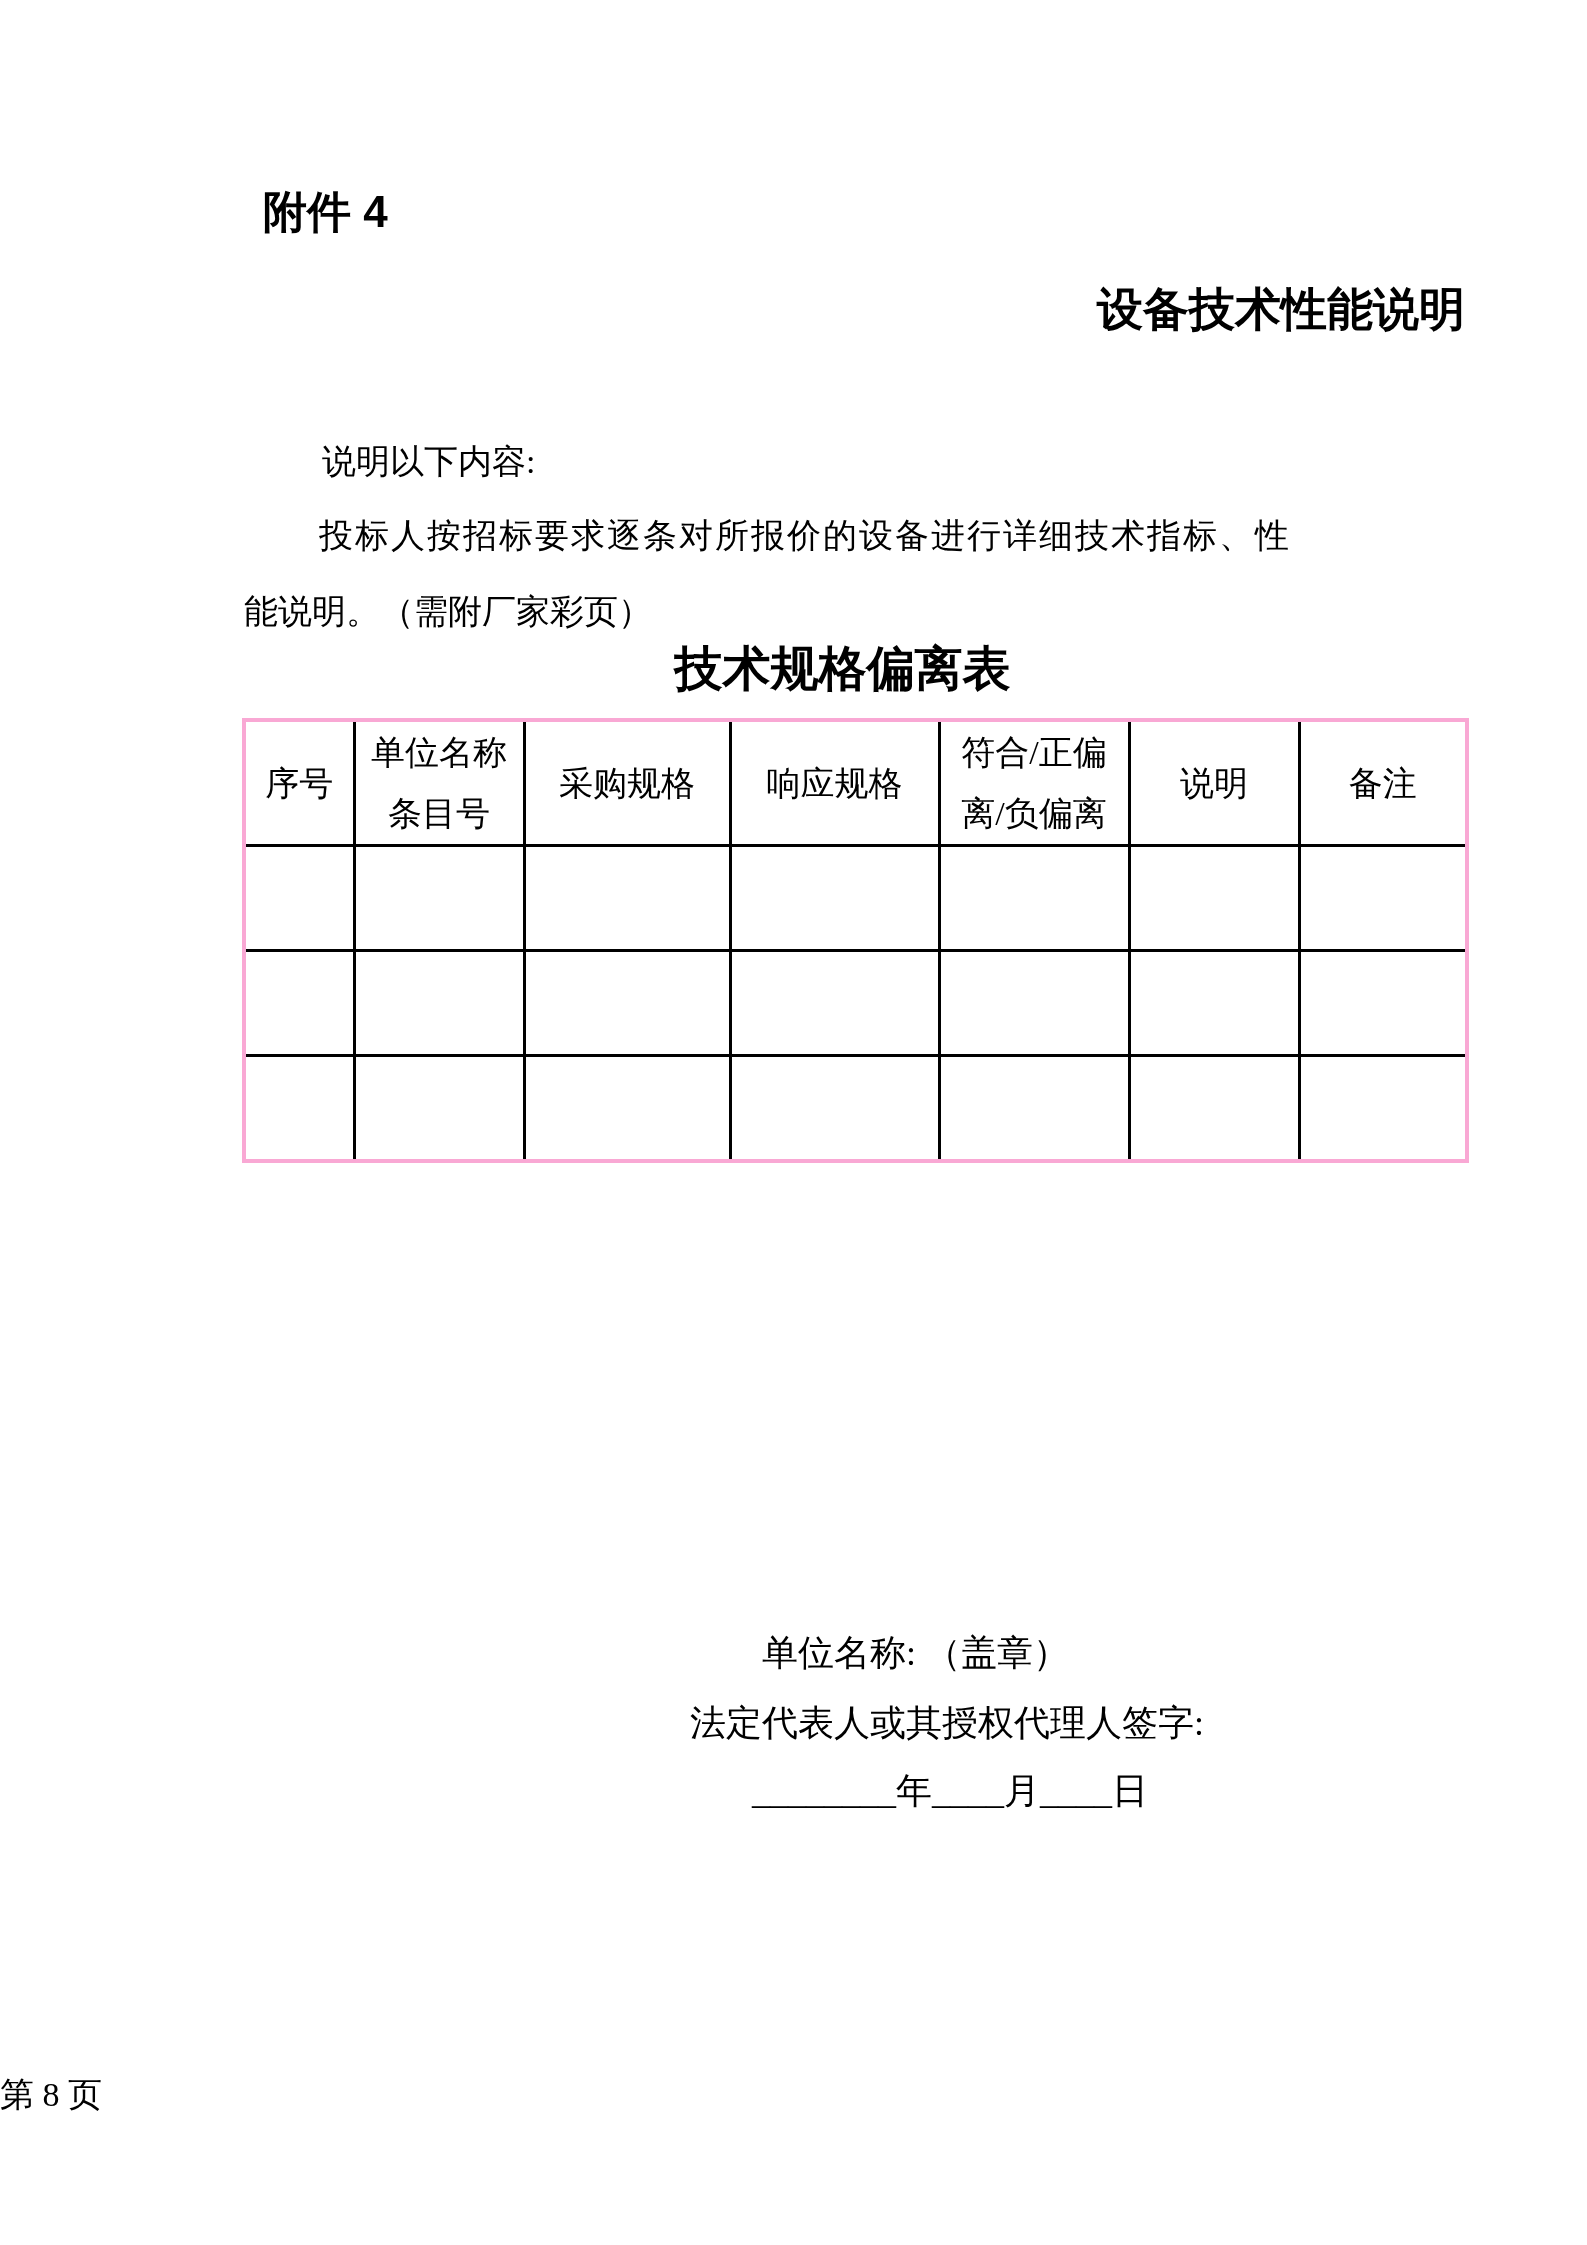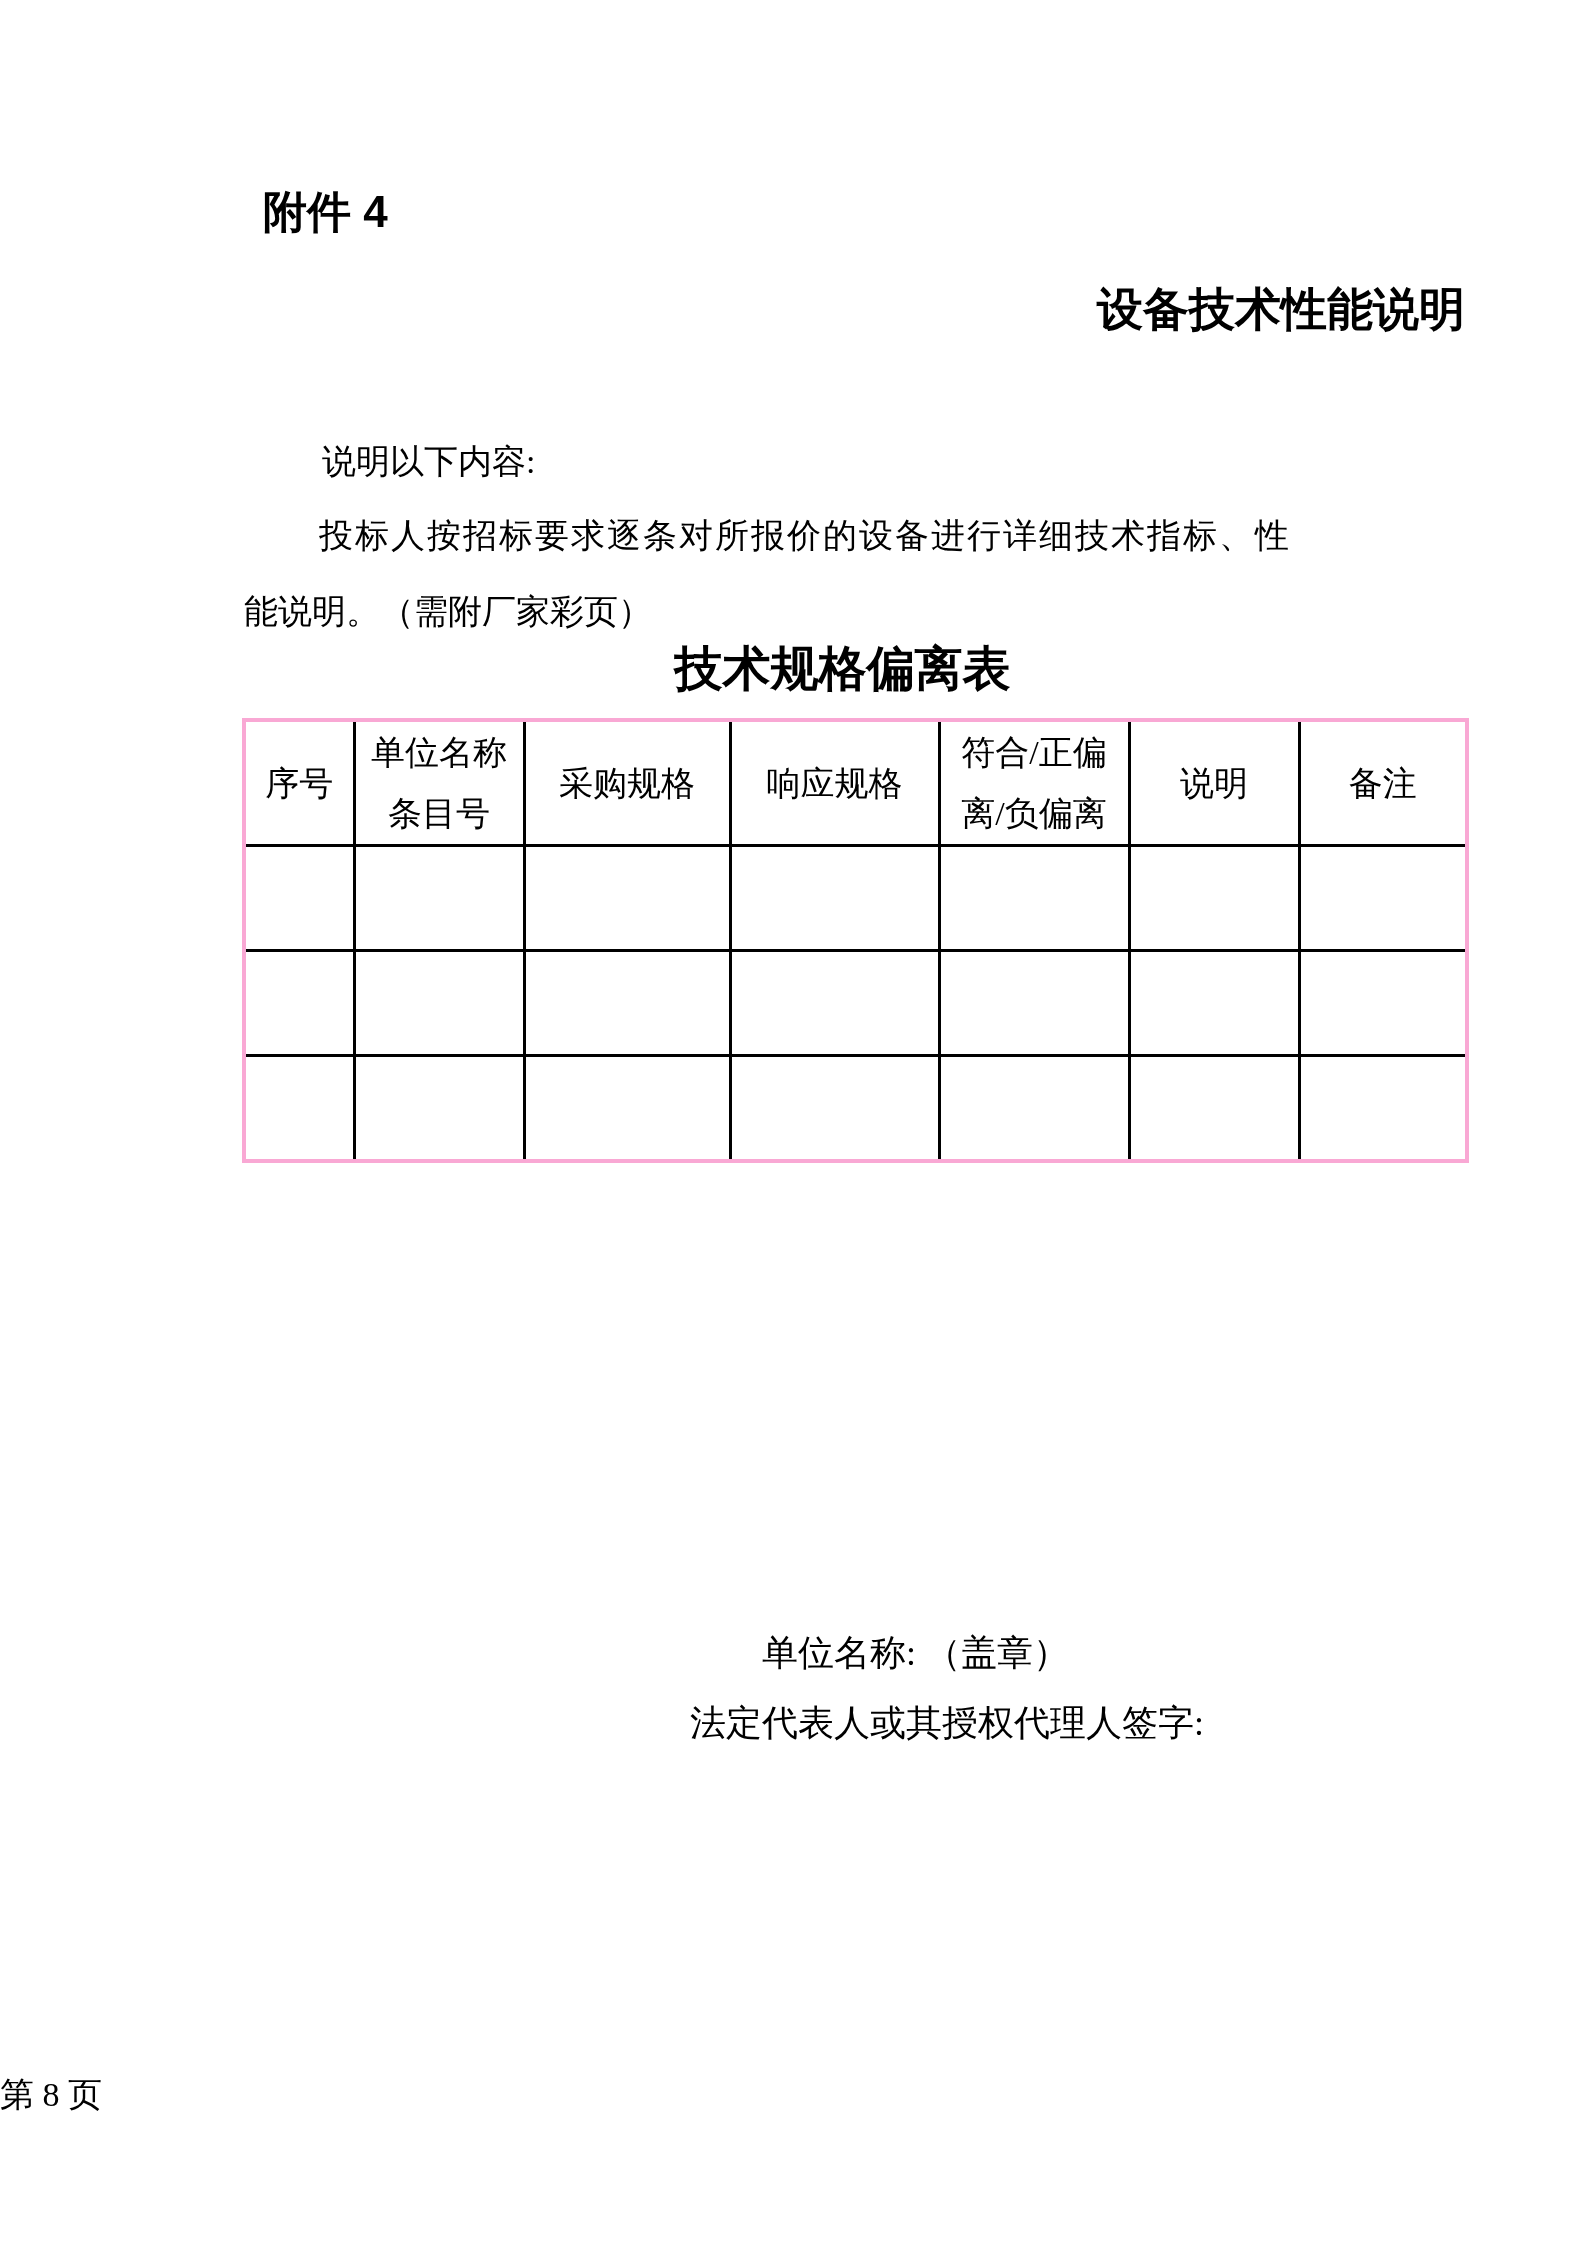"________年____月____日" div.abs { html: none -> <div>________年____月____日</div> }
